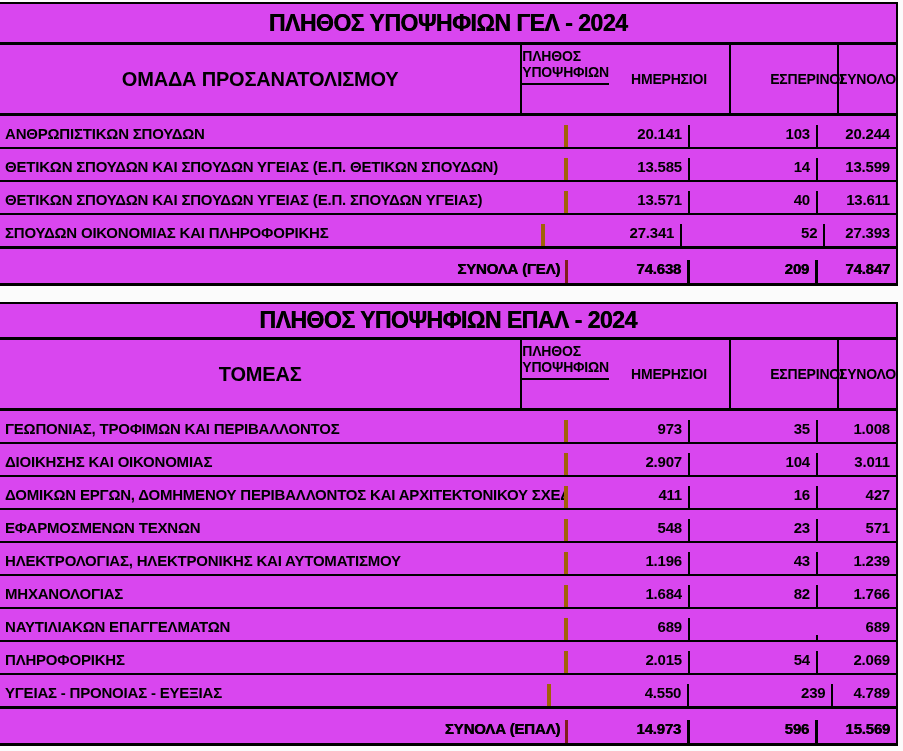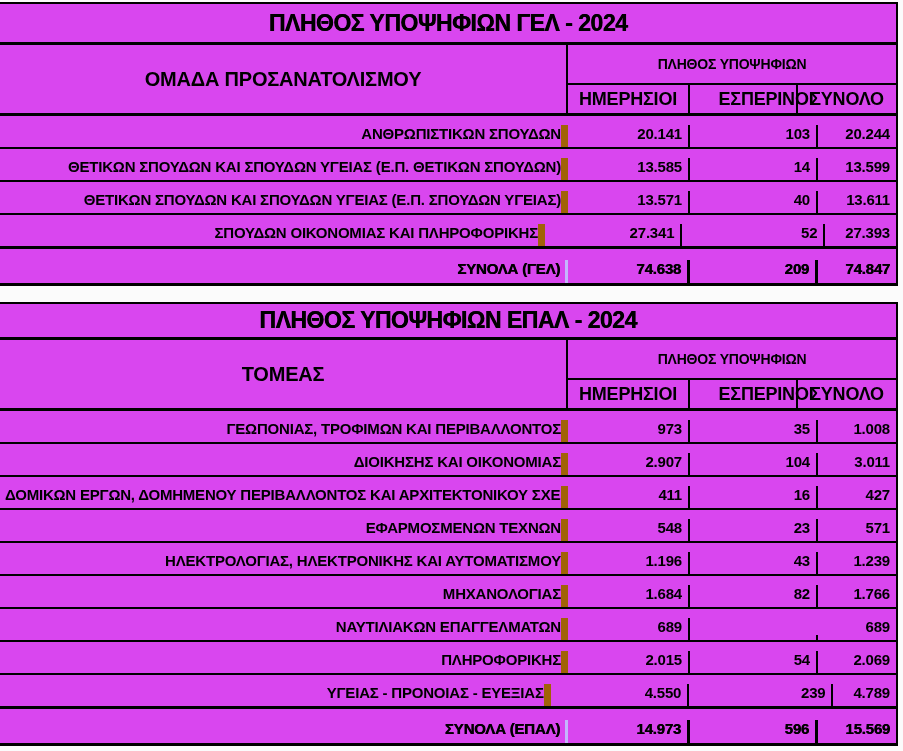"ΠΛΗΘΟΣ ΥΠΟΨΗΦΙΩΝ" .numblock { flex-direction: column -> row }
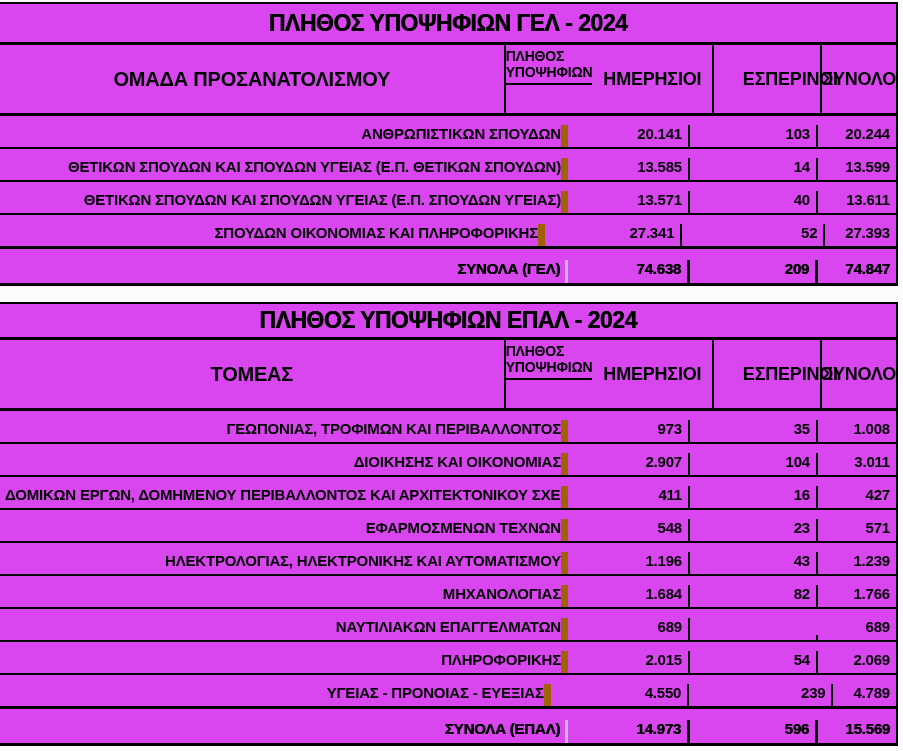"ΗΜΕΡΗΣΙΟΙ" .sc { font-size: 18px -> 14px }
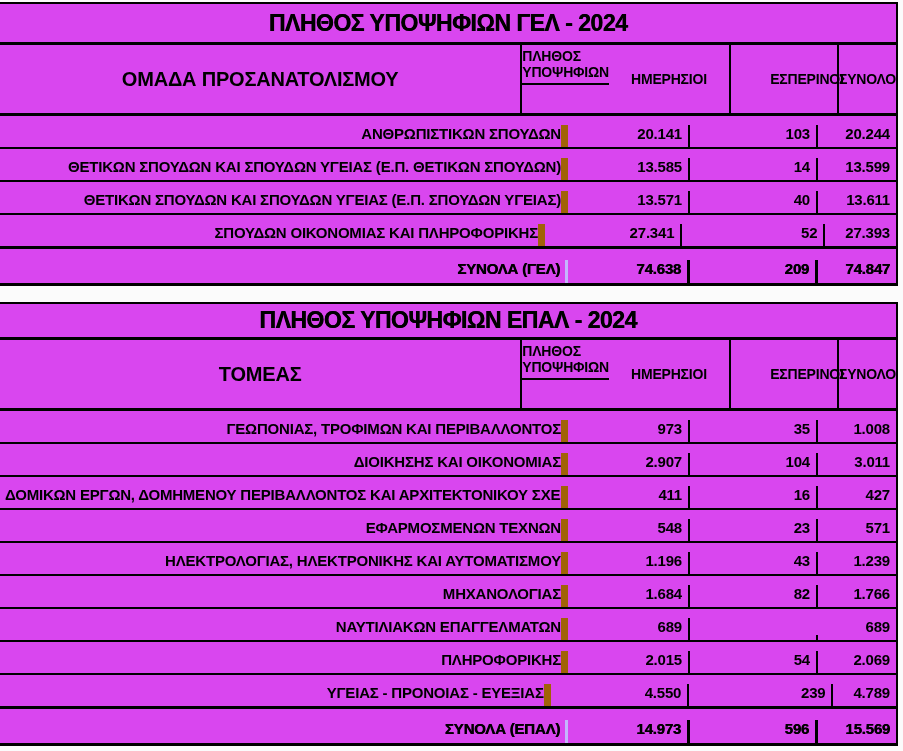"ΑΝΘΡΩΠΙΣΤΙΚΩΝ ΣΠΟΥΔΩΝ" .c.label { border-right: 7px solid #a16207 -> 4px solid #a16207; text-align: right -> none }
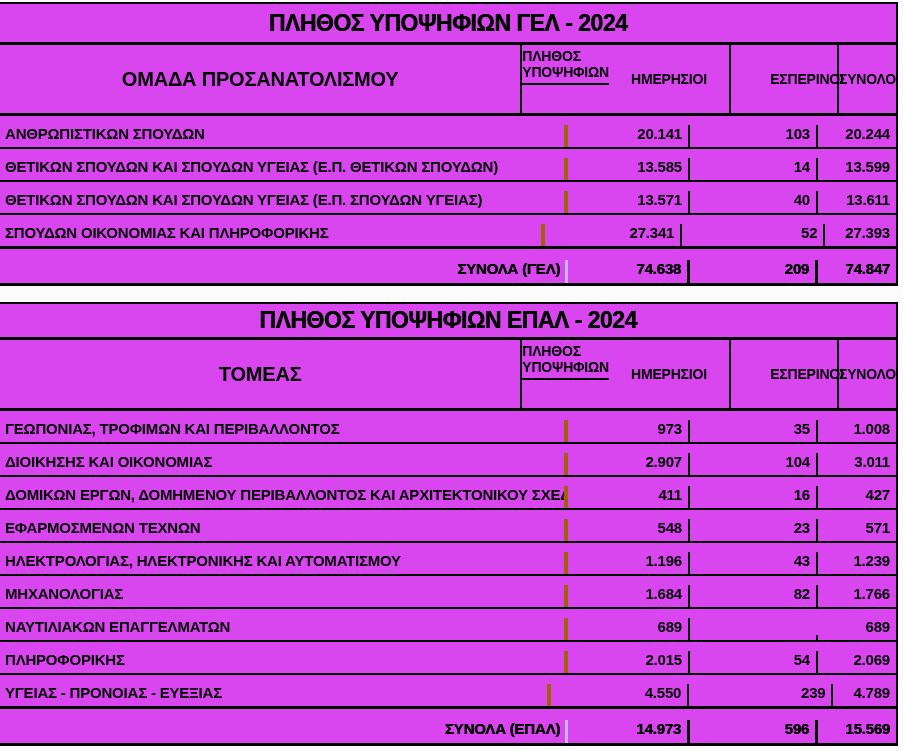"ΣΥΝΟΛΑ (ΓΕΛ)" .row.totals .c.label { border-right: 3px solid #c4b5fd -> 3px solid #7f1d1d }
